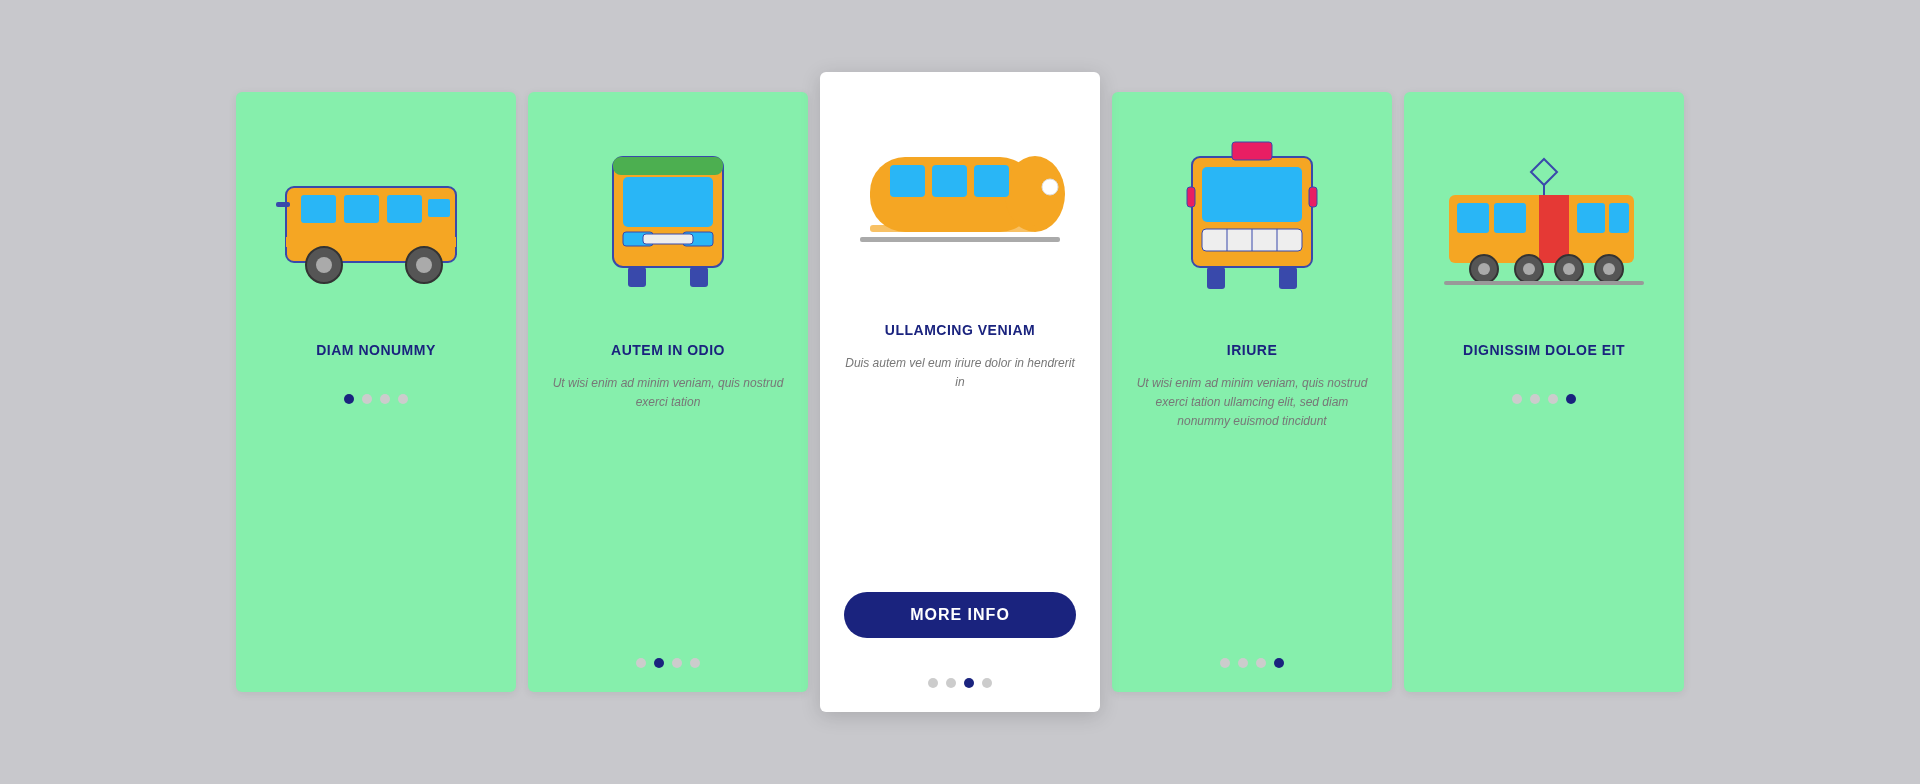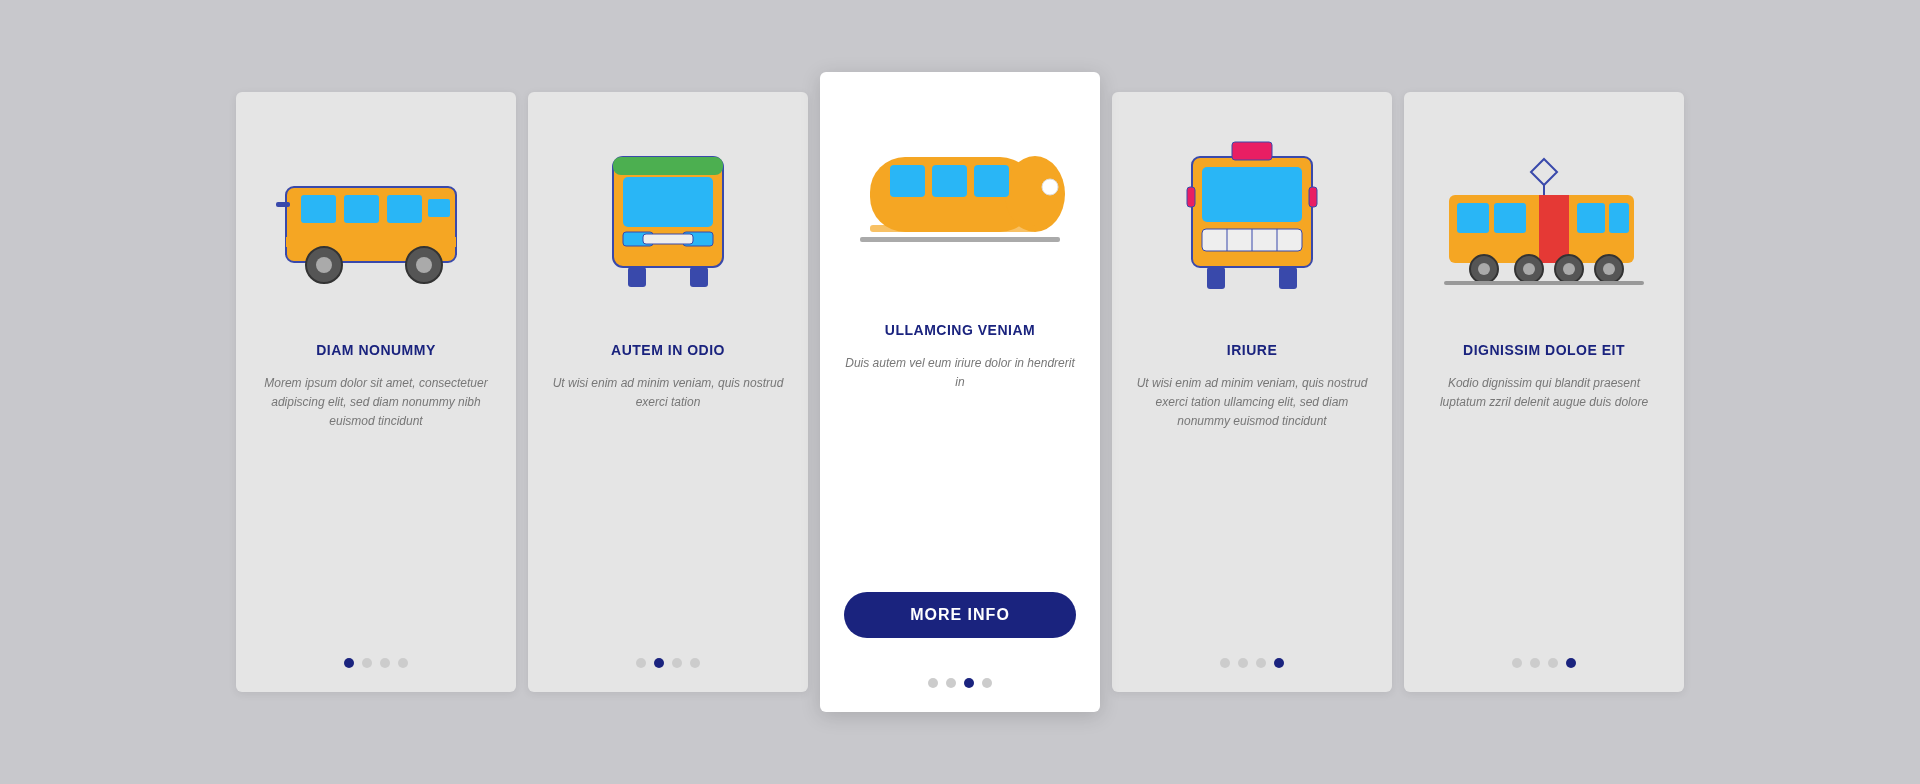"DIAM NONUMMY" .card { background: #e5e5e5 -> #86efac }
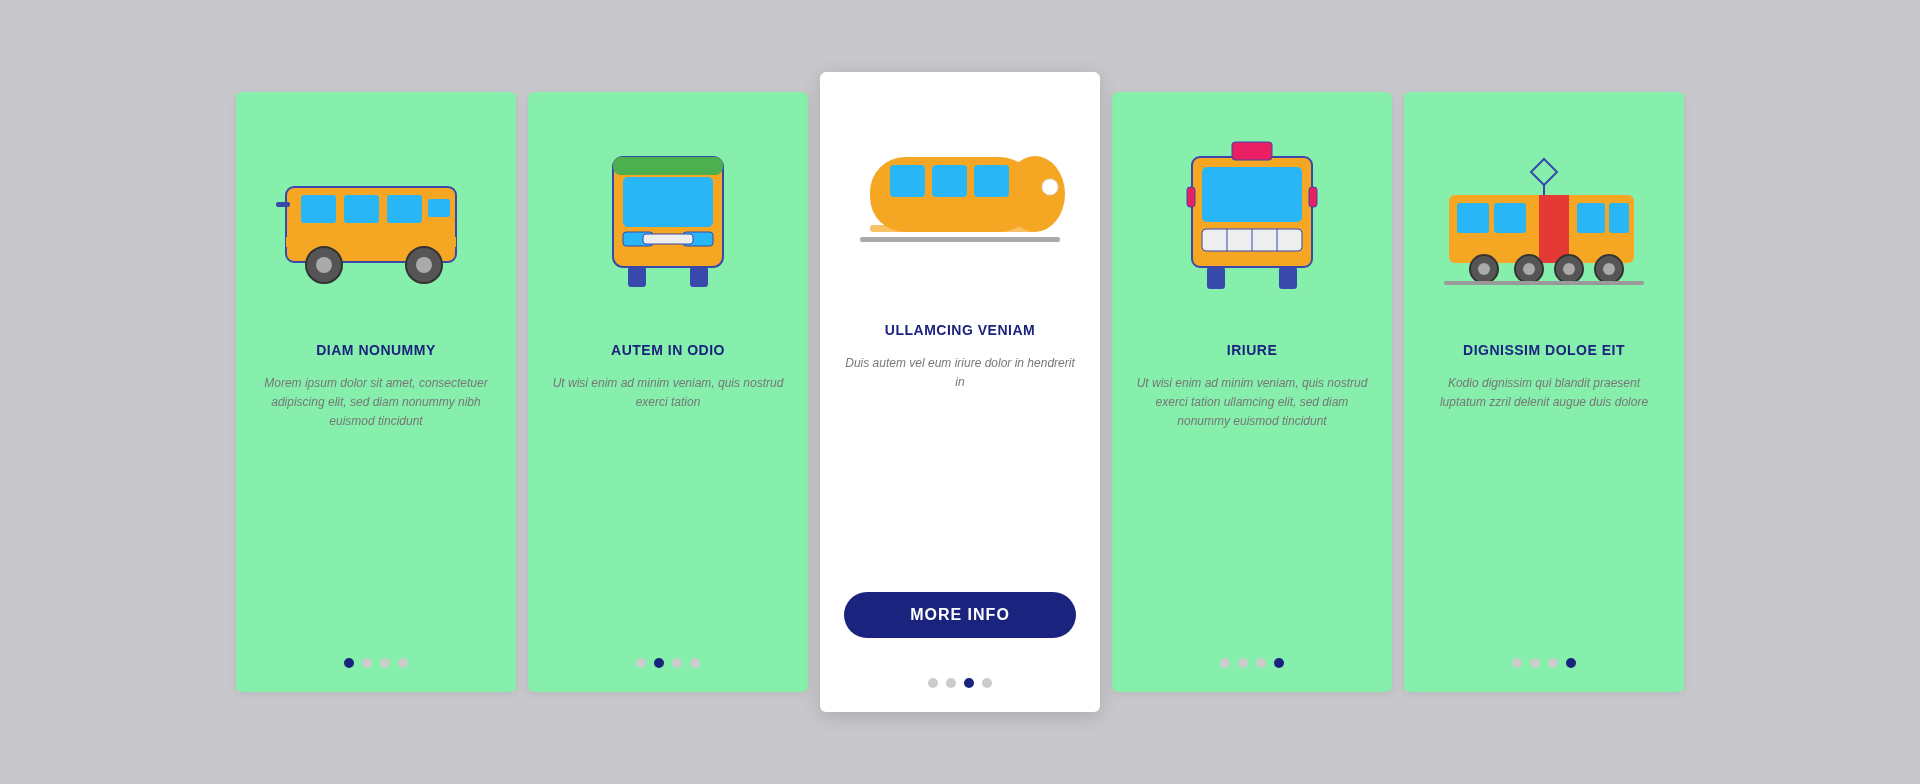"Morem ipsum dolor sit amet," div.card-text { html: <div>Morem ipsum dolor sit amet, consectetuer adipiscing elit, sed diam nonummy nibh euismod tincidunt</div> -> none }
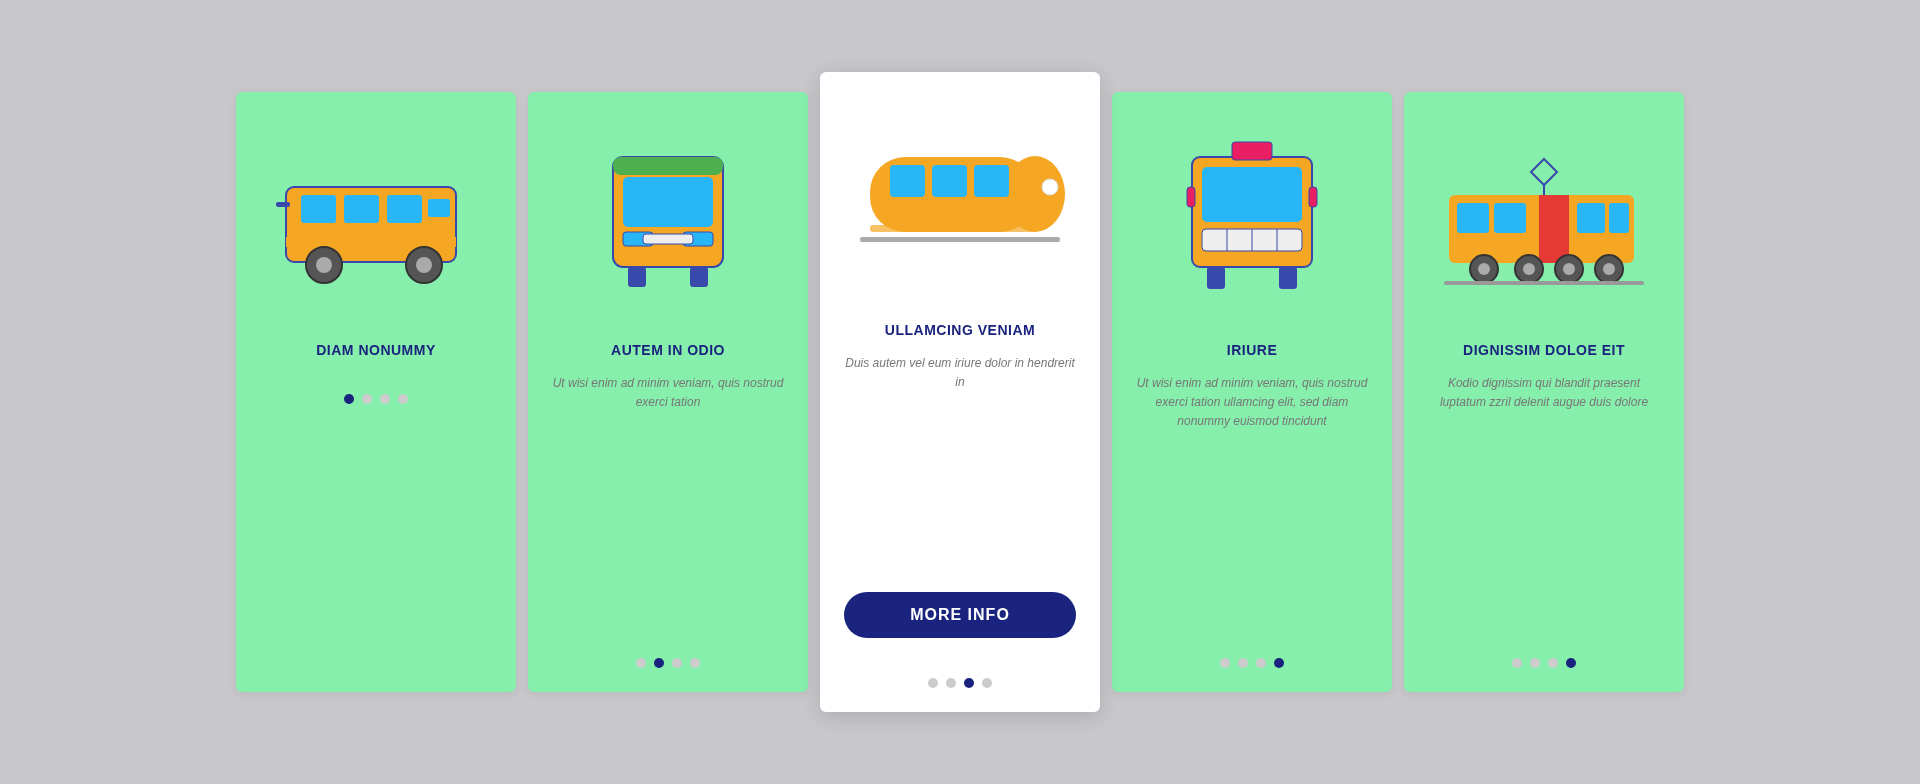"Kodio dignissim qui blandit praesent" div.card-text { html: <div>Kodio dignissim qui blandit praesent luptatum zzril delenit augue duis dolore</div> -> none }
